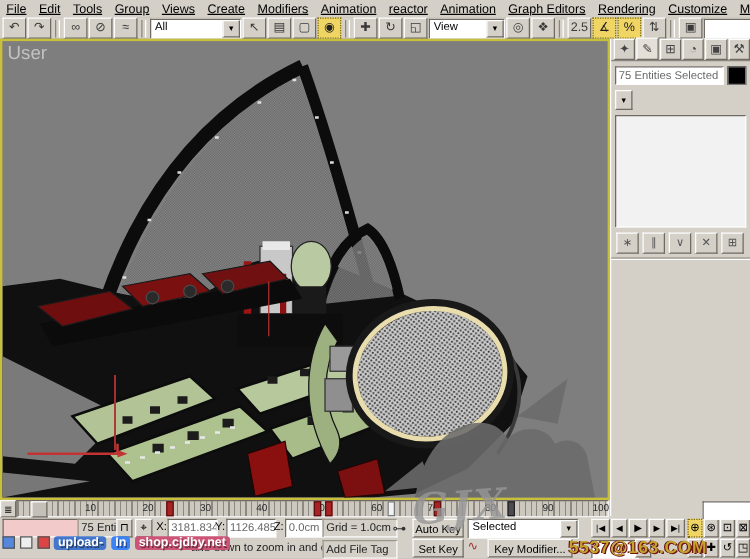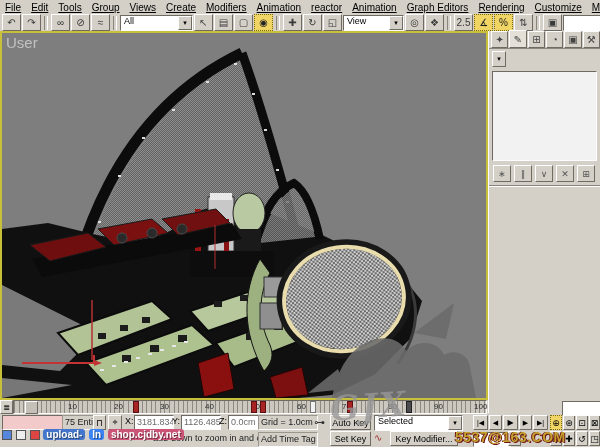"75 Entities Selected" div { html: none -> <div> <span>75 Entities Selected</span> <span></span> </div> }
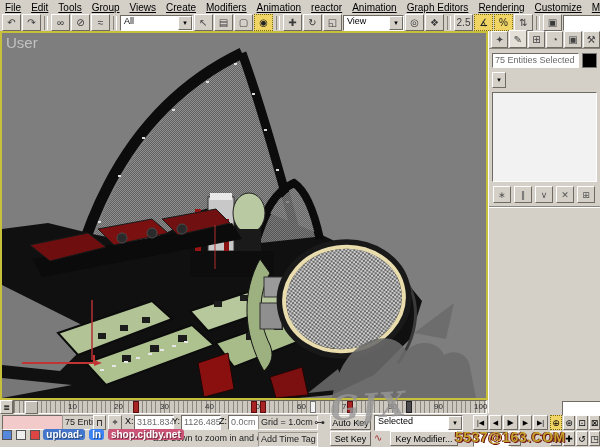"Add Time Tag" span.abs { text: Time -> File }
